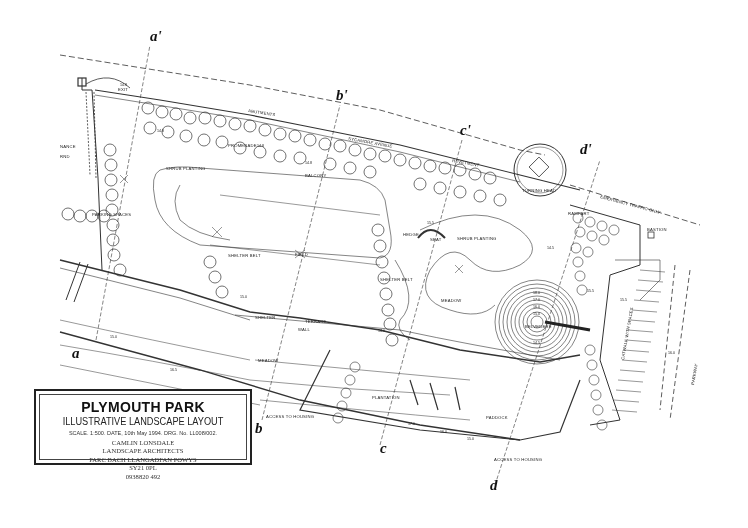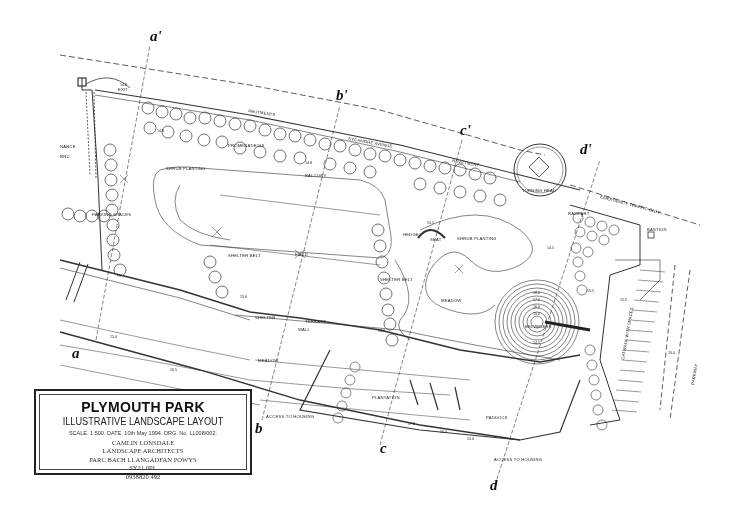"PLYMOUTH PARK" .title-box { height: 86px -> 76px }
